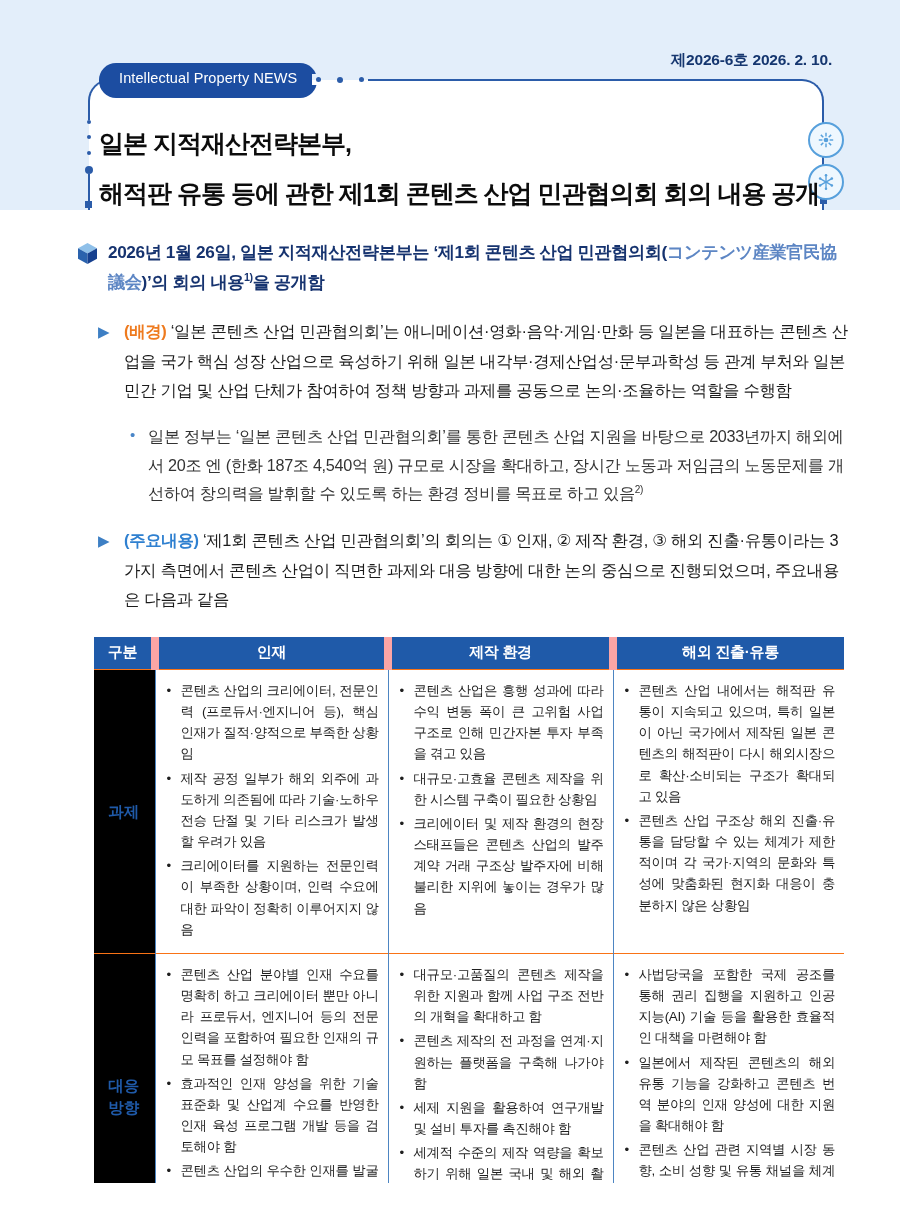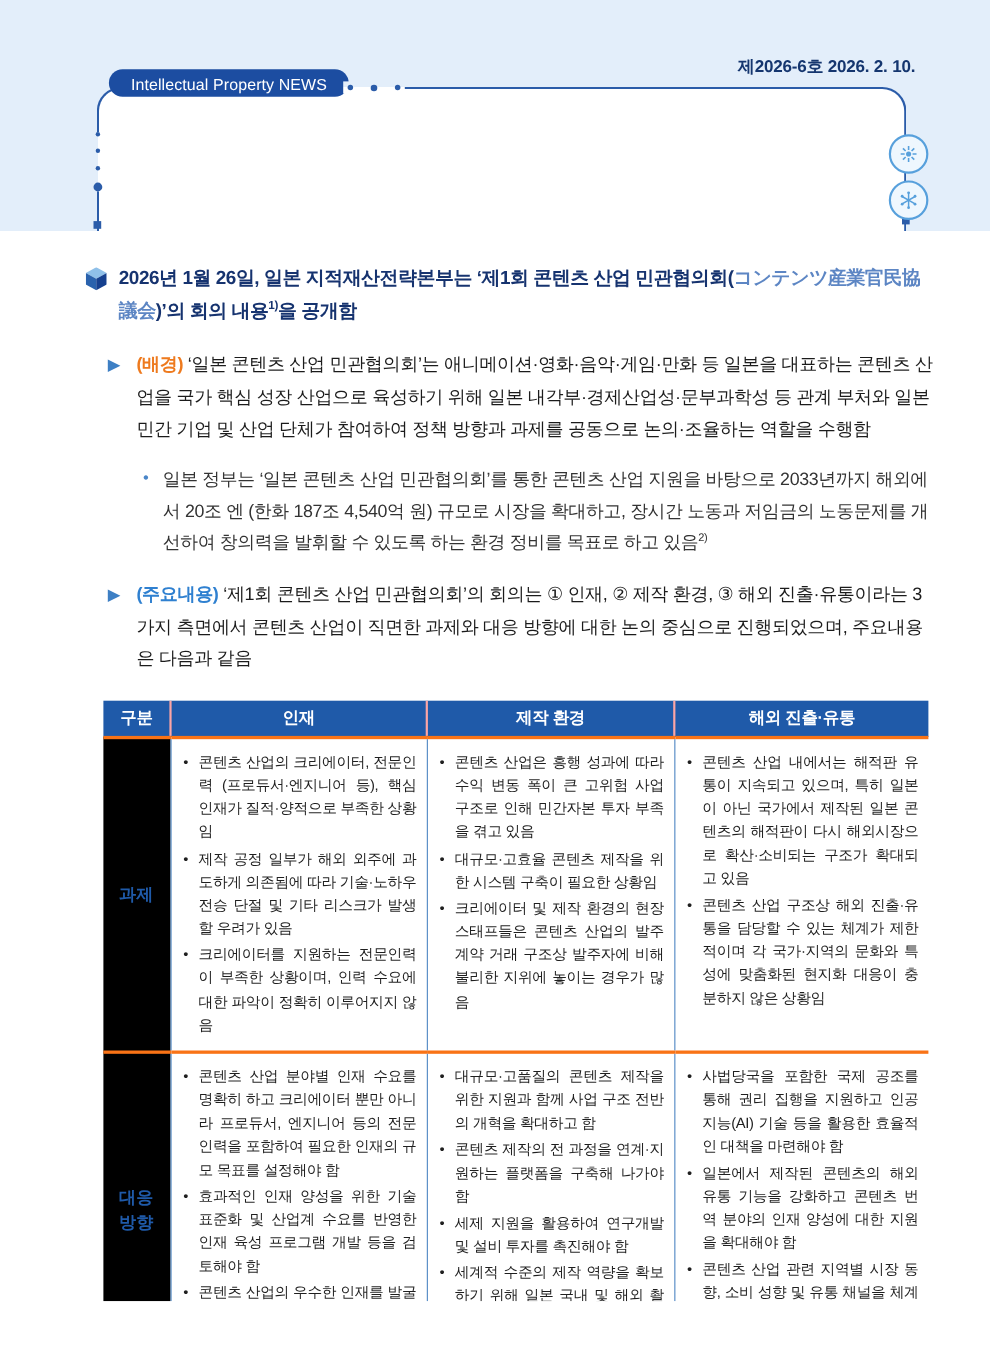"제2026-6호 2026. 2. 10." .page { text-decoration: underline -> none }
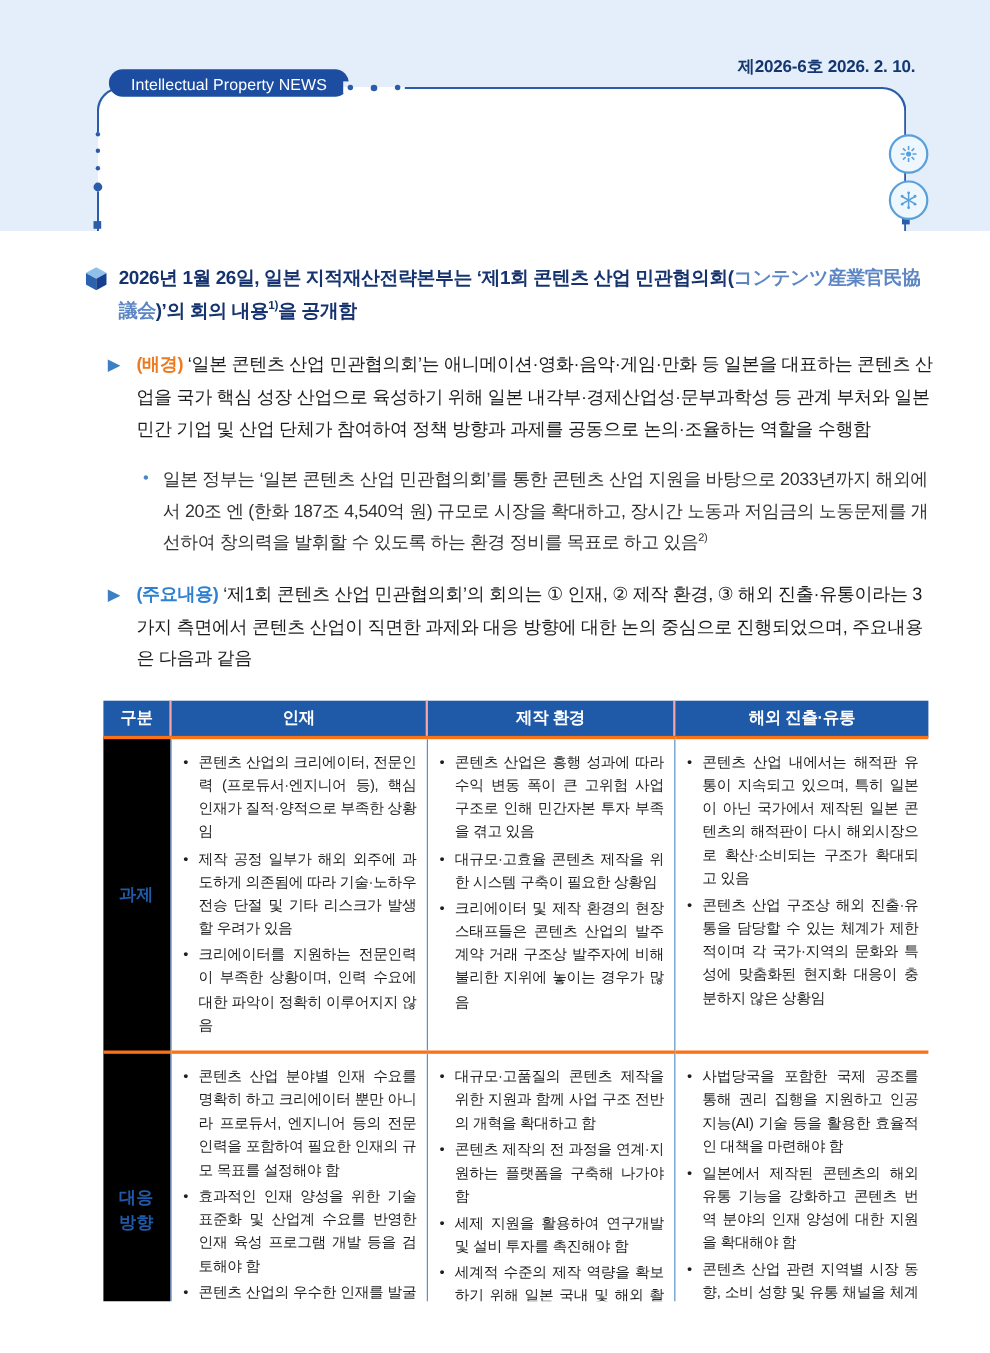"Intellectual Property NEWS" .badge { padding: 7px 20px 2px -> 7px 20px 12px }
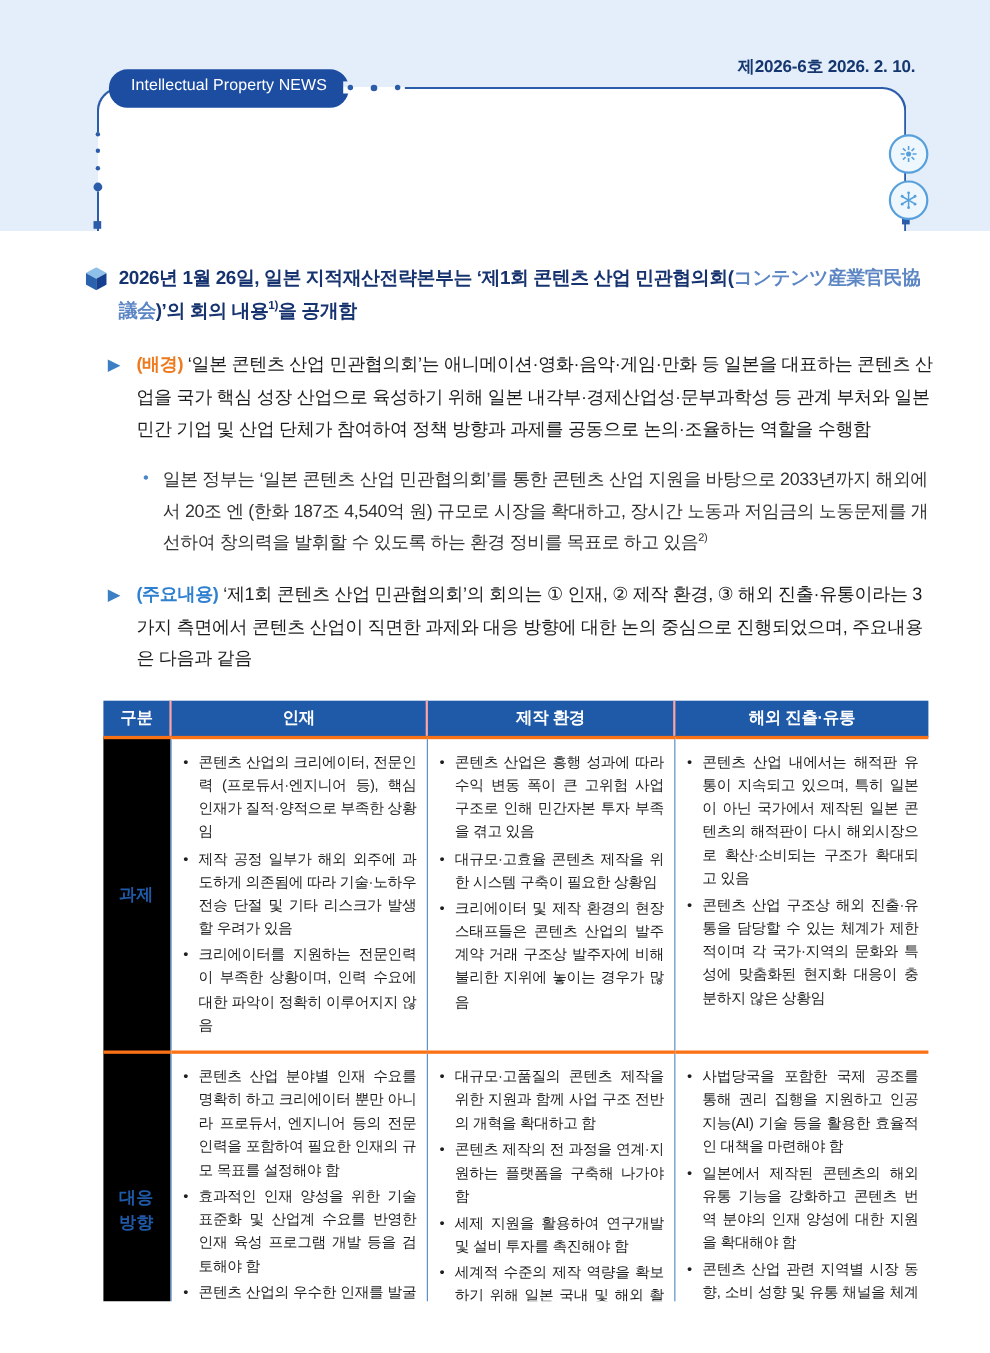"일본 지적재산전략본부," div { html: none -> <div>일본 지적재산전략본부,</div> }
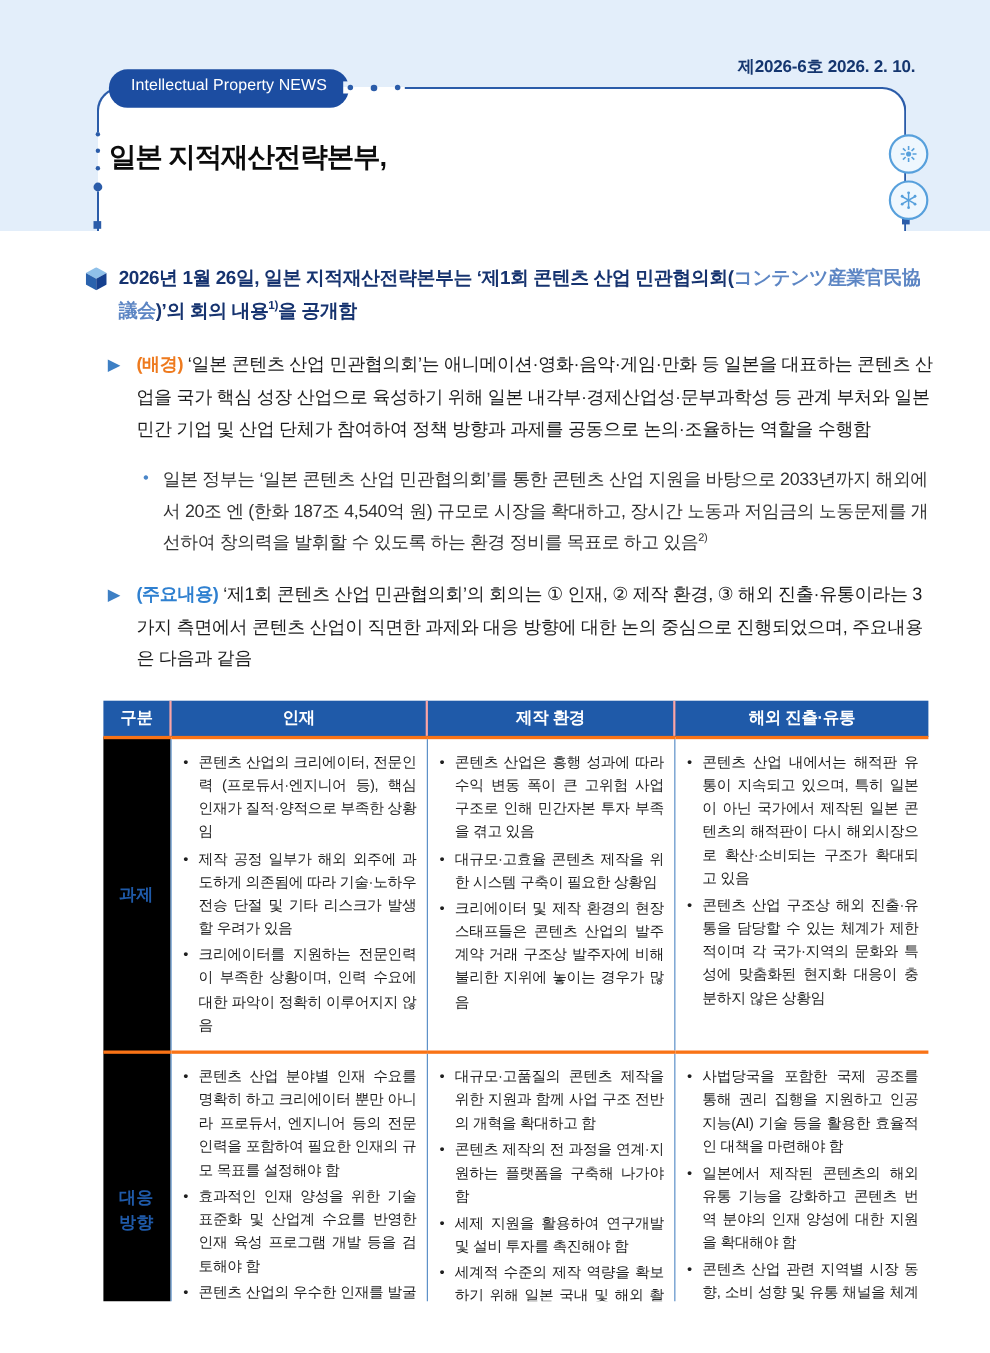"해적판 유통 등에 관한 제1회" div { html: none -> <div>해적판 유통 등에 관한 제1회 콘텐츠 산업 민관협의회 회의 내용 공개</div> }
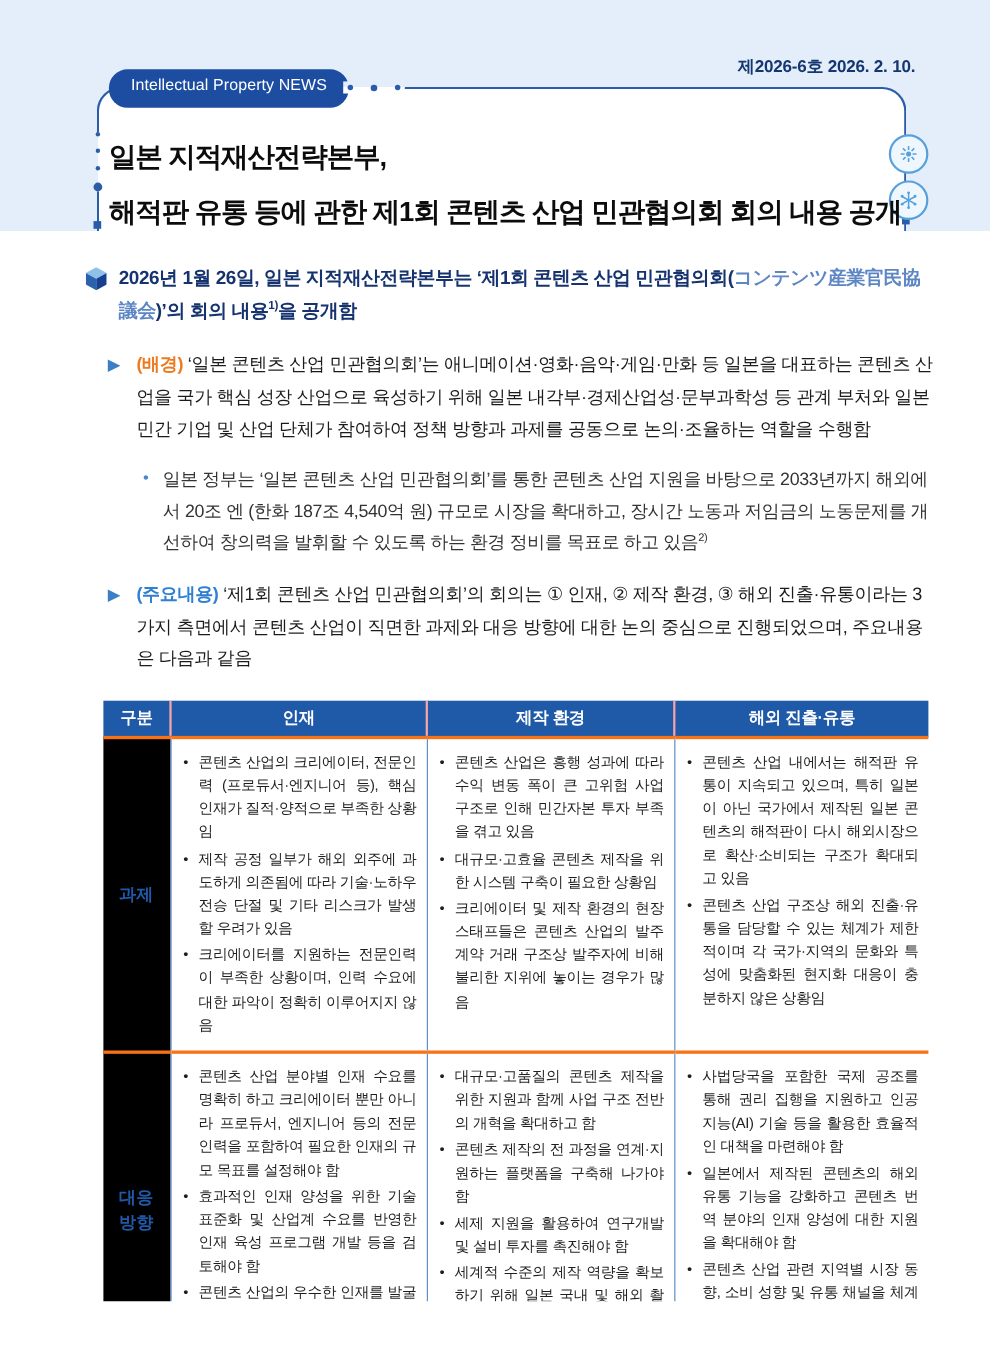"구분" table.summary thead th { border-right: 2px solid #fca5a5 -> 8px solid #fca5a5 }
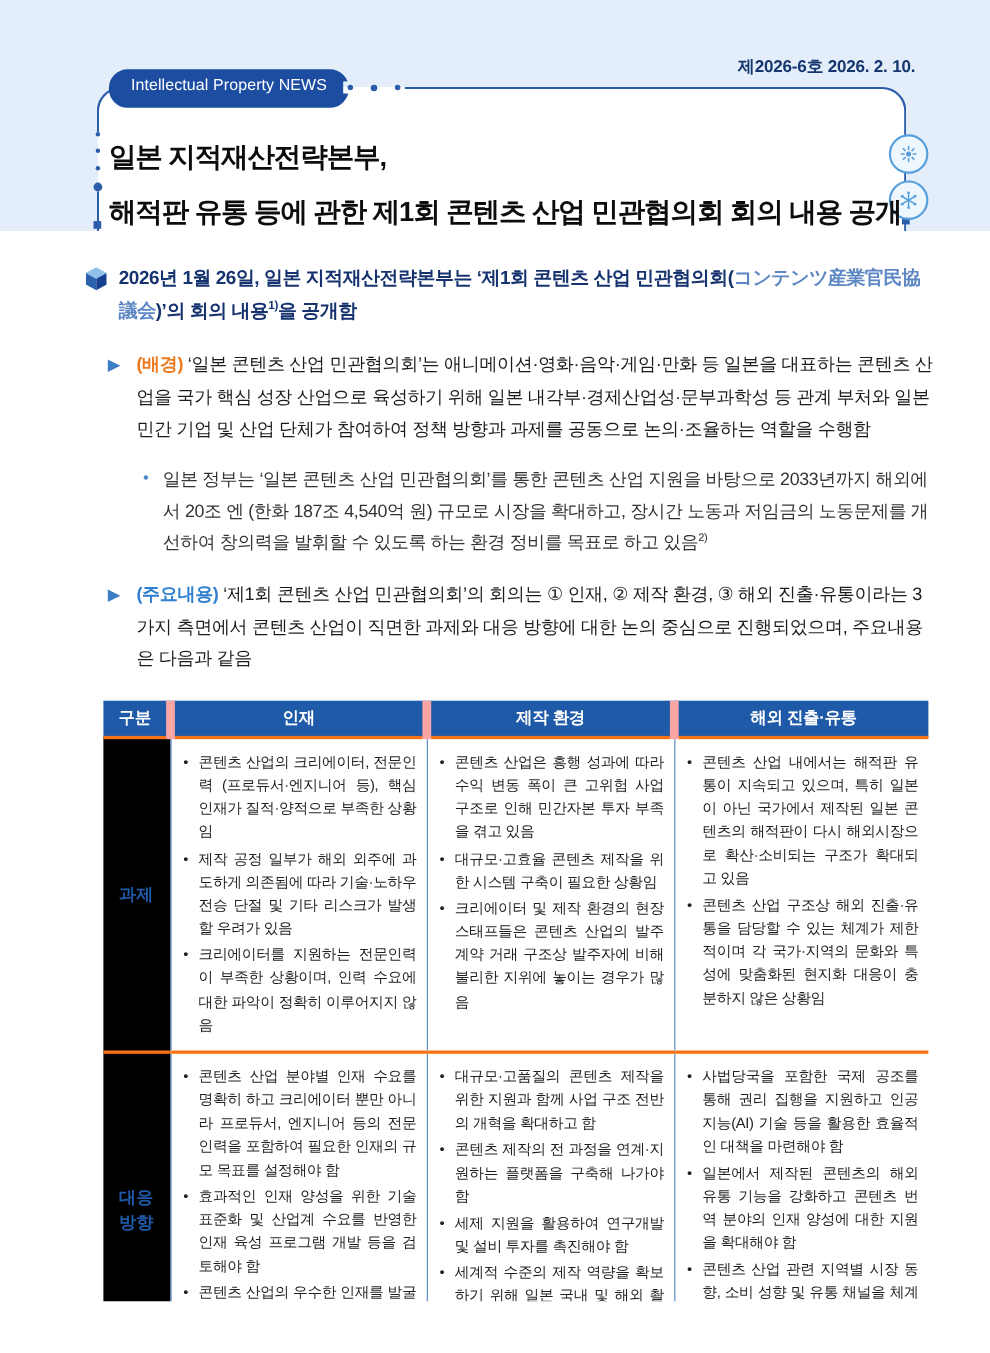"콘텐츠 산업의 크리에이터, 전문인력 (프로듀서·엔지니어" table.summary tbody td { border-top: 3px solid #f97316 -> 1px solid #f97316 }
